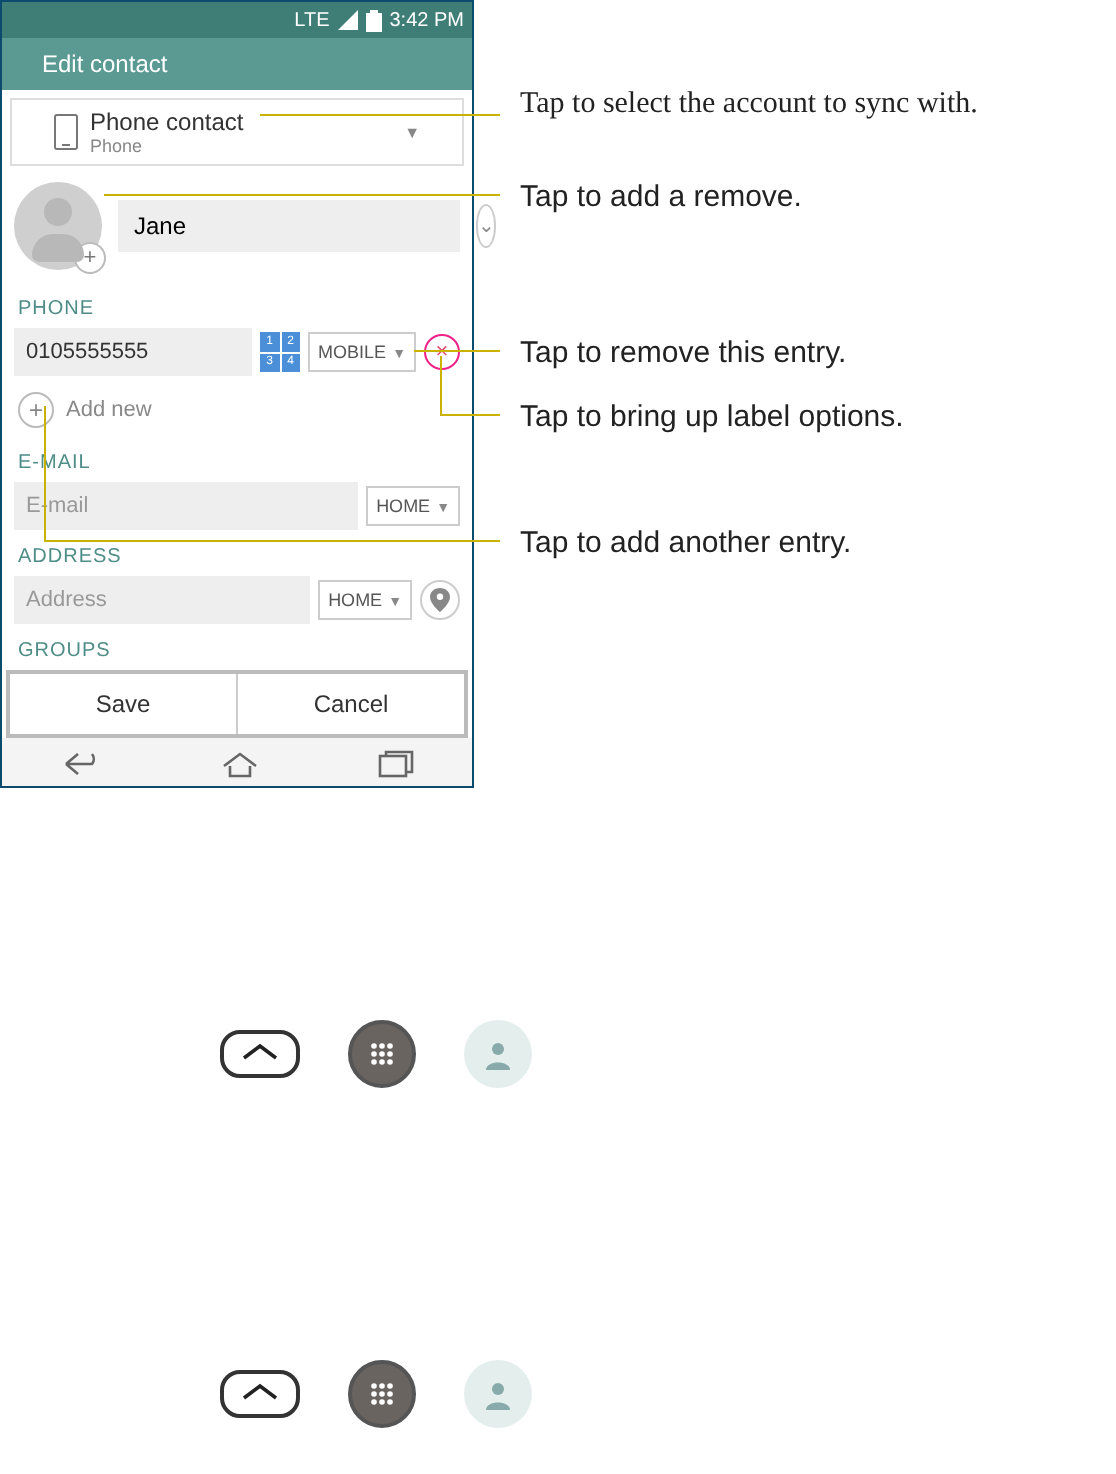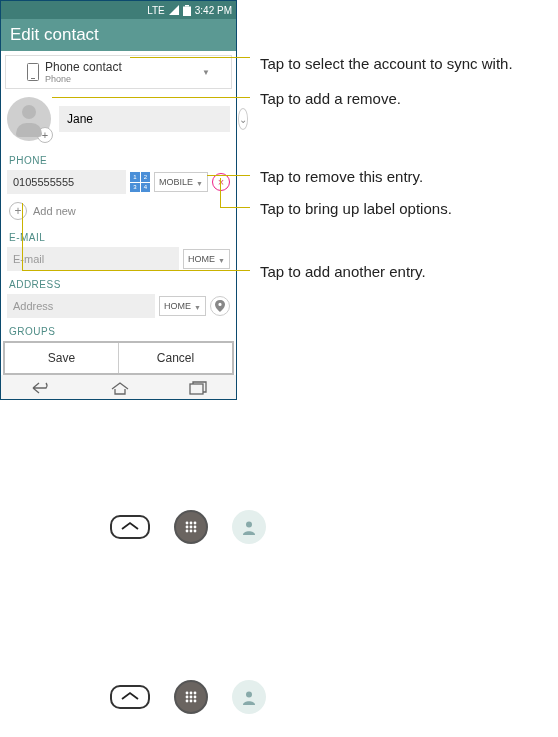"Edit contact" .titlebar { font-size: 17px -> 12px; padding: 6px 9px -> 6px 20px }
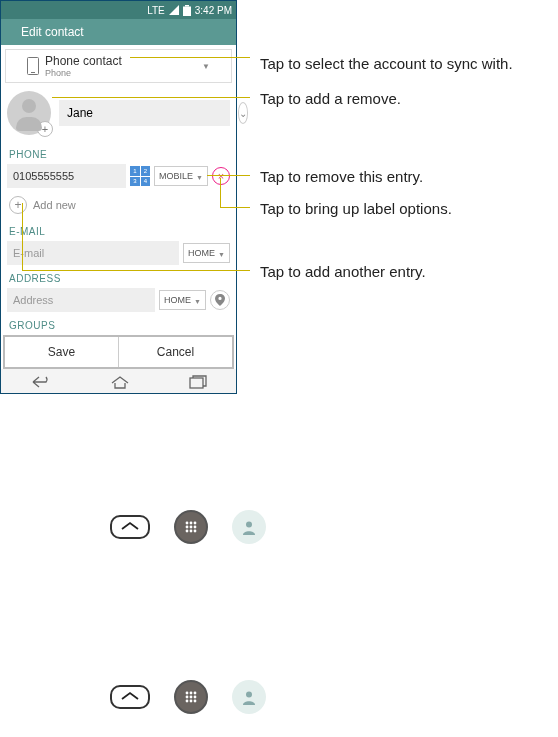"Tap to select the account" div.callout { font-family: none -> Liberation Serif, serif; top: 55px -> 44px }
